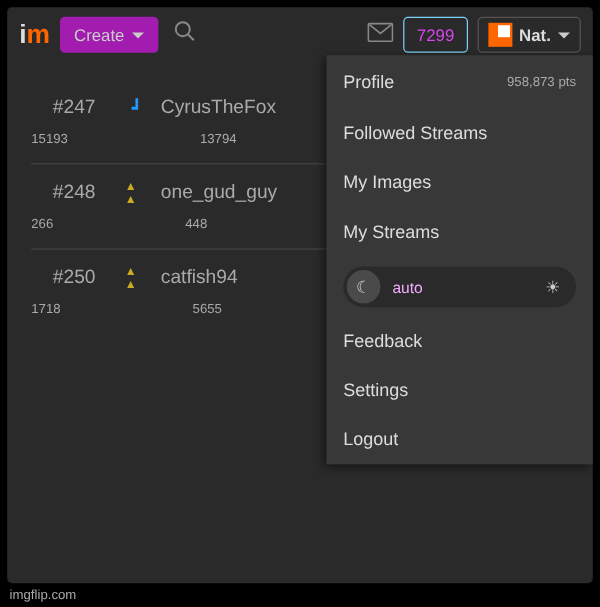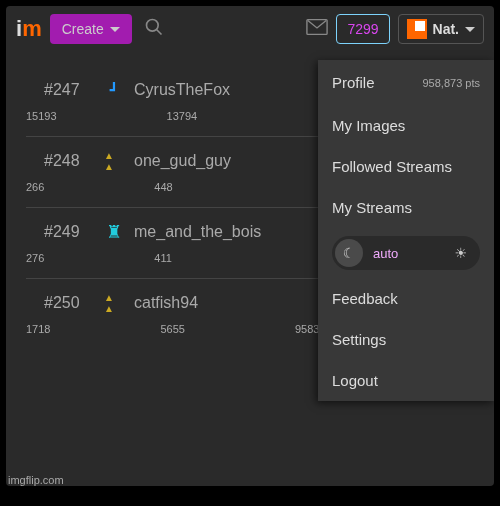"Profile" .menu { top: 54px -> 40px; width: 176px -> 222px }
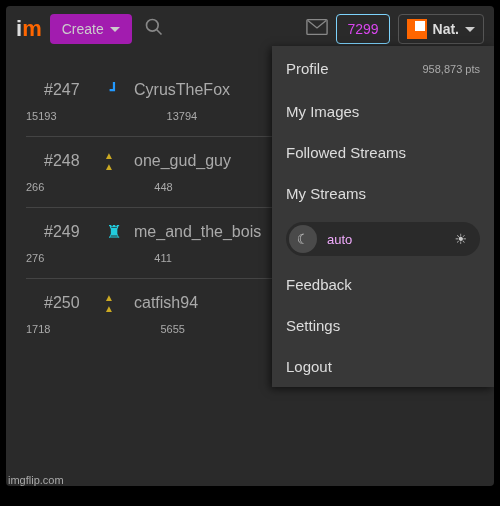"My Images" div.menu-item { order: before "Followed Streams" -> after "Followed Streams" }
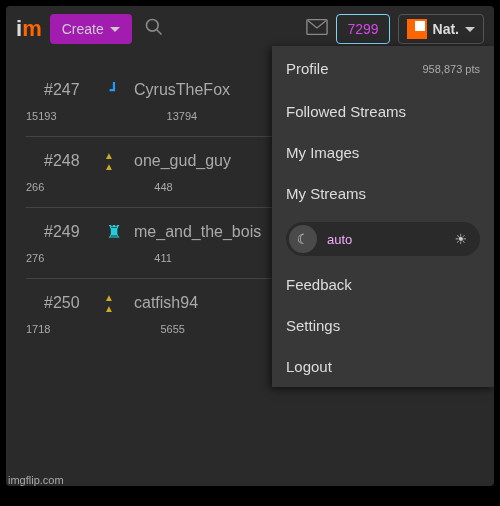"#249" div.row { html: <div> <div> <span>#249</span> <span>♜</span> <span>me_and_the_bois</span> </div> <div> <span>276</span> <span>411</span> </div> </div> -> none }
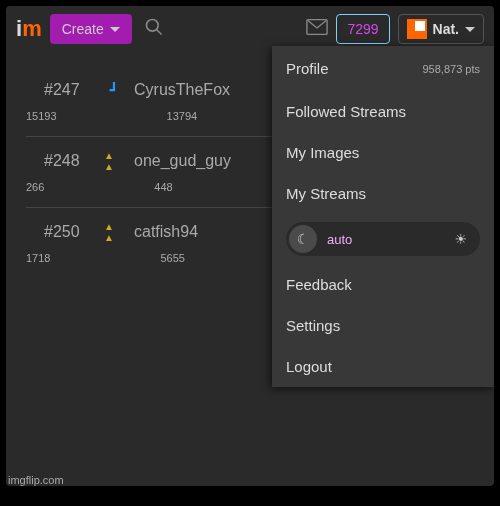"imgflip.com" .watermark { bottom: 20px -> 4px }
